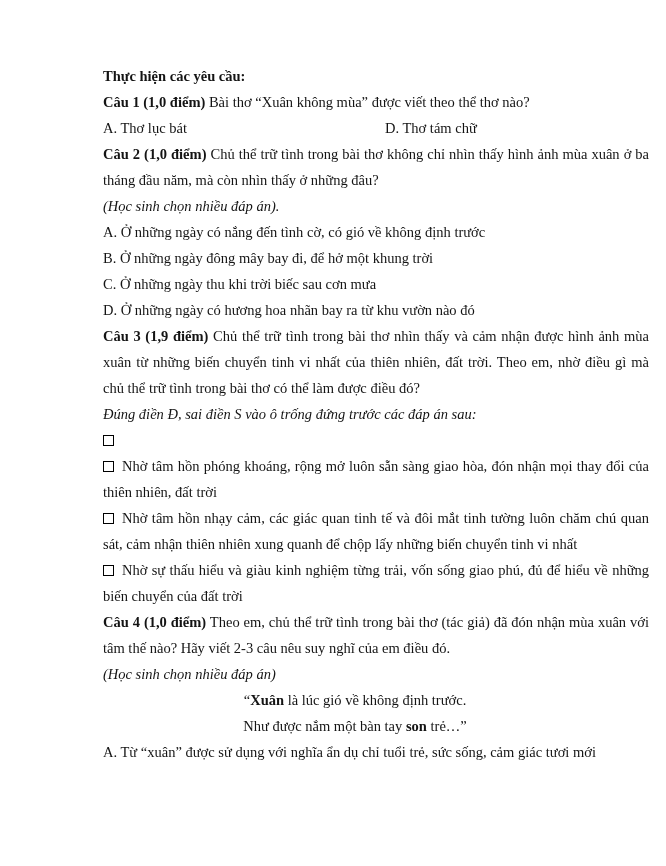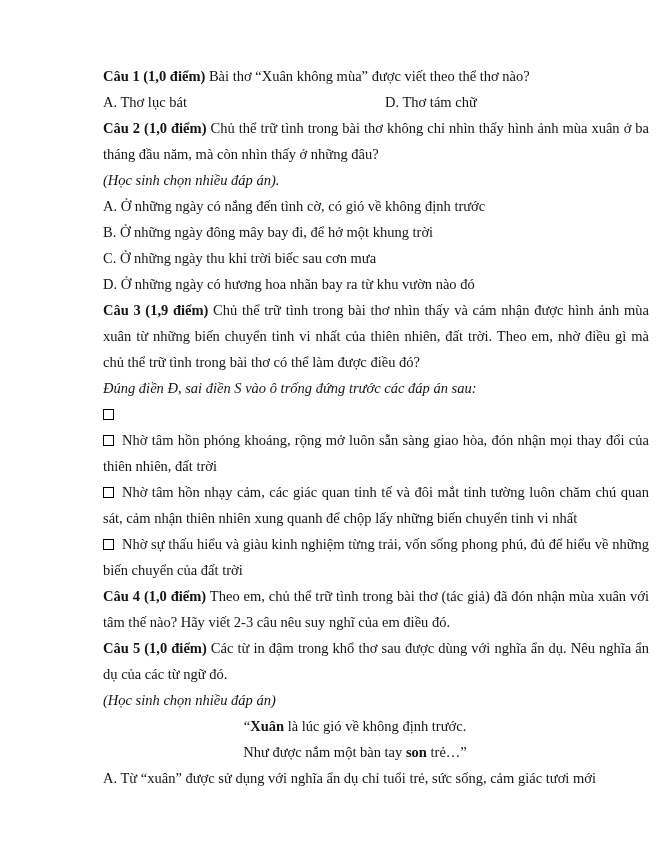"Thực hiện các yêu cầu:" p.bold { html: none -> <p>Thực hiện các yêu cầu:</p> }
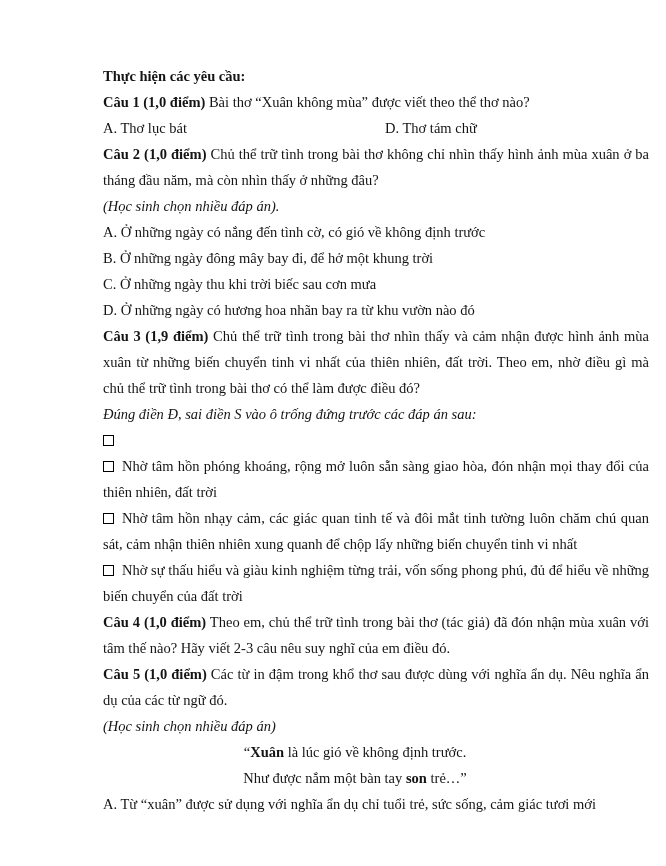"Nhờ sự thấu hiểu và" span { text: phong -> giao }
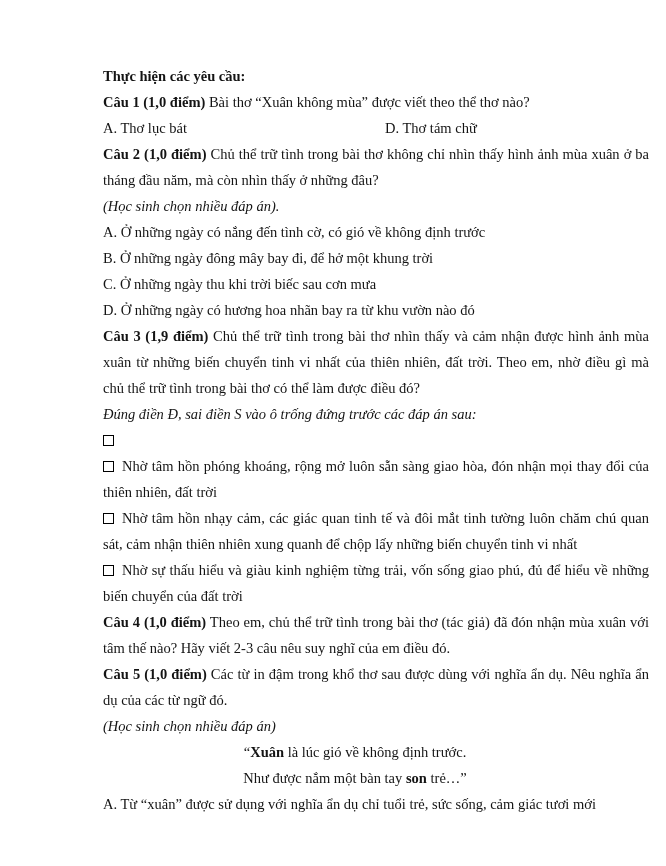"Câu 5 (1,0 điểm) Các" p.just { html: <p><span>Câu 5 (1,0 điểm)</span><span> Các từ in đậm trong khổ thơ sau được dùng với nghĩa ẩn dụ. Nêu nghĩa ẩn dụ của các từ ngữ đó.</span></p> -> none }
